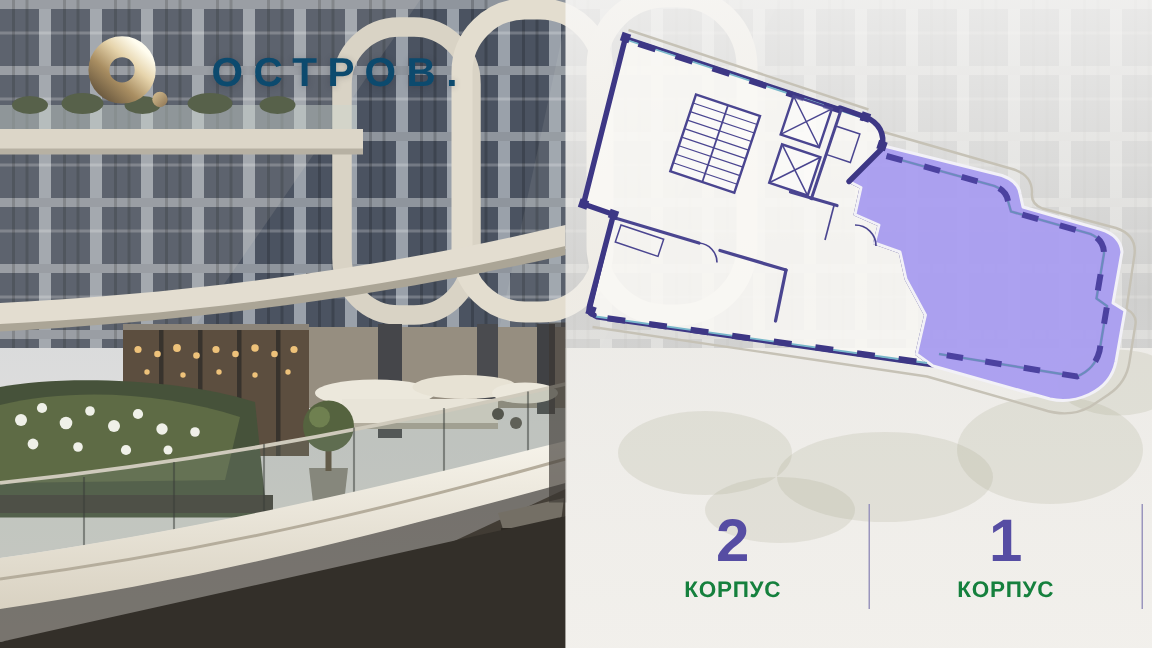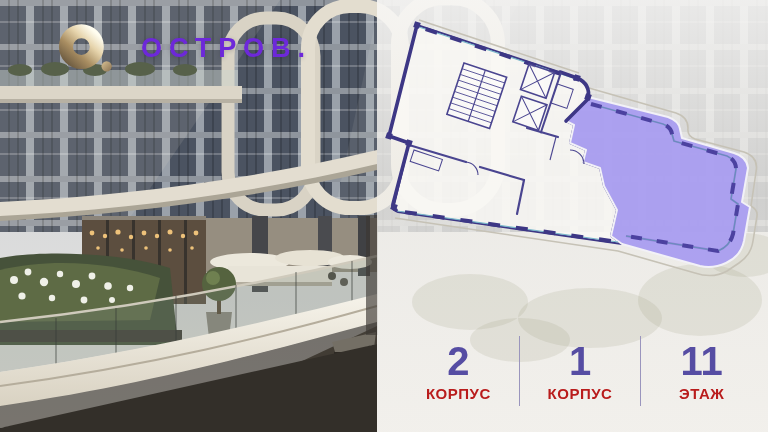"ОСТРОВ." .logo .word { color: #6d28d9 -> #0c4a6e }
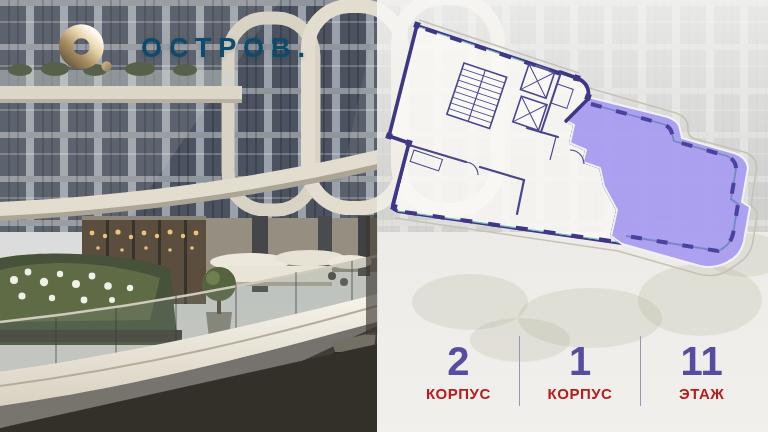"11" div.stat { html: <div> <div>11</div> <div>ЭТАЖ</div> </div> -> none }
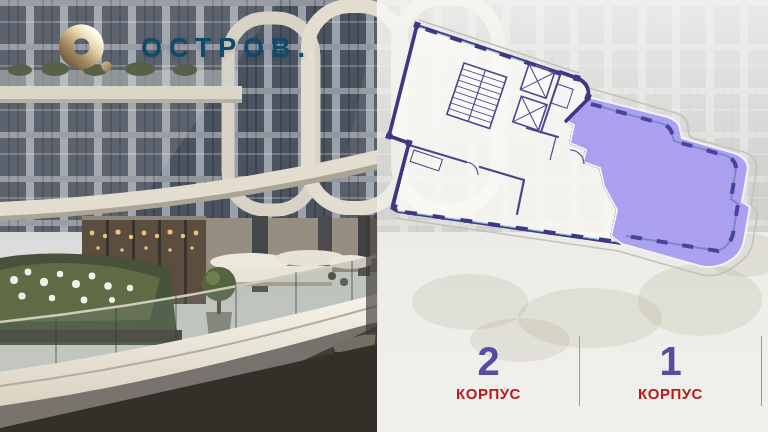"КОРПУС" .stat .lbl { color: #b91c1c -> #15803d }
